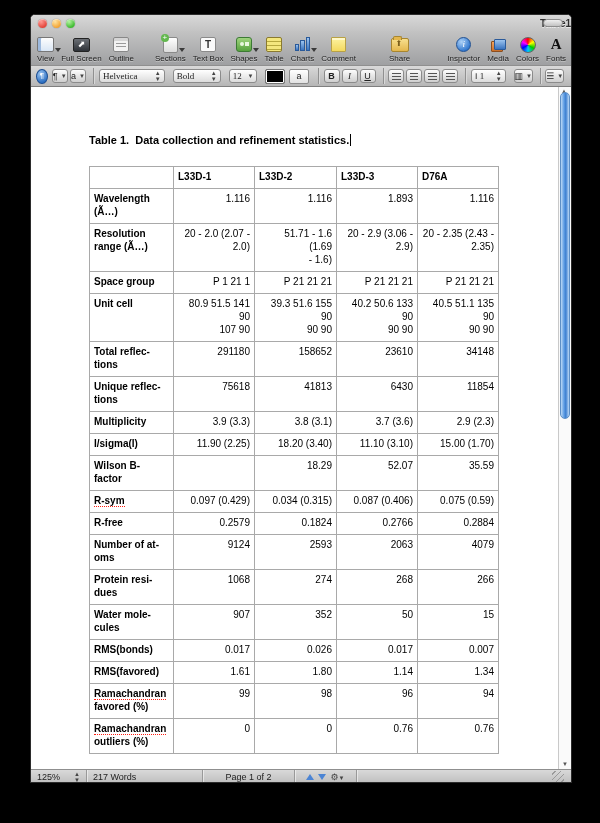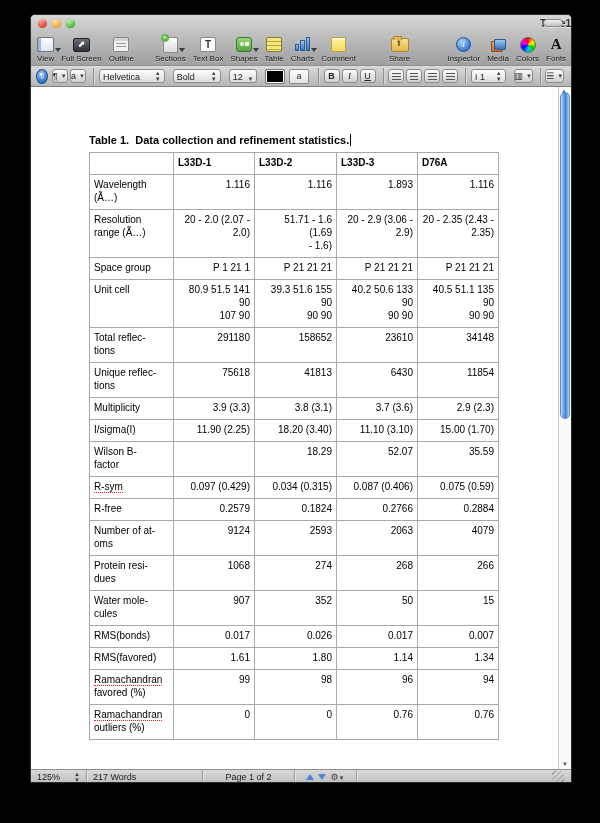"Helvetica" .fb-combo { align-items: flex-end -> center; font-family: none -> Liberation Serif, serif }
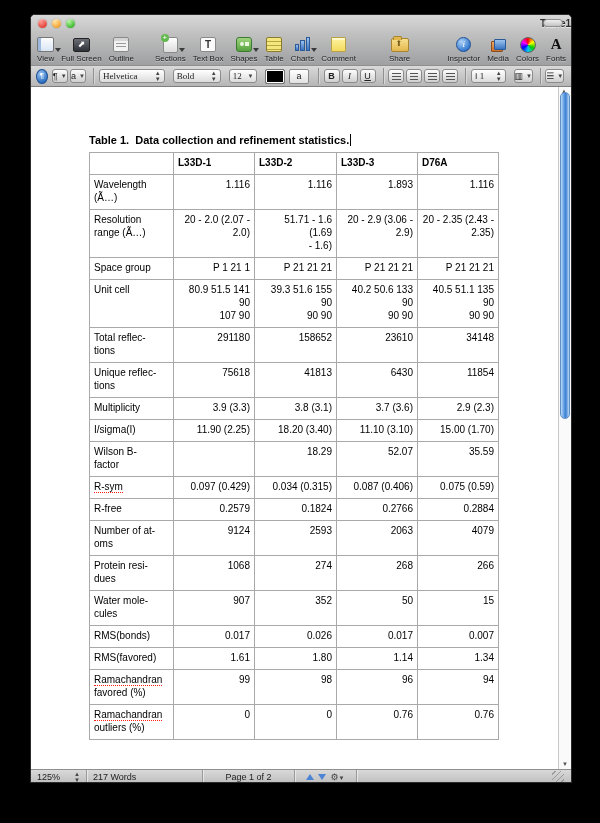"L33D-1" table.stats { top: 65px -> 79px }
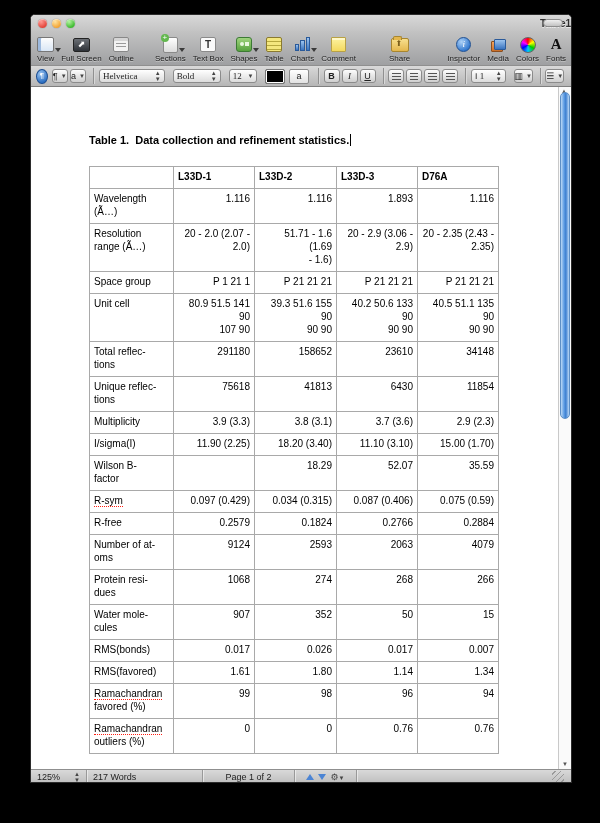"Wavelength" td.lbl { font-weight: normal -> bold }
